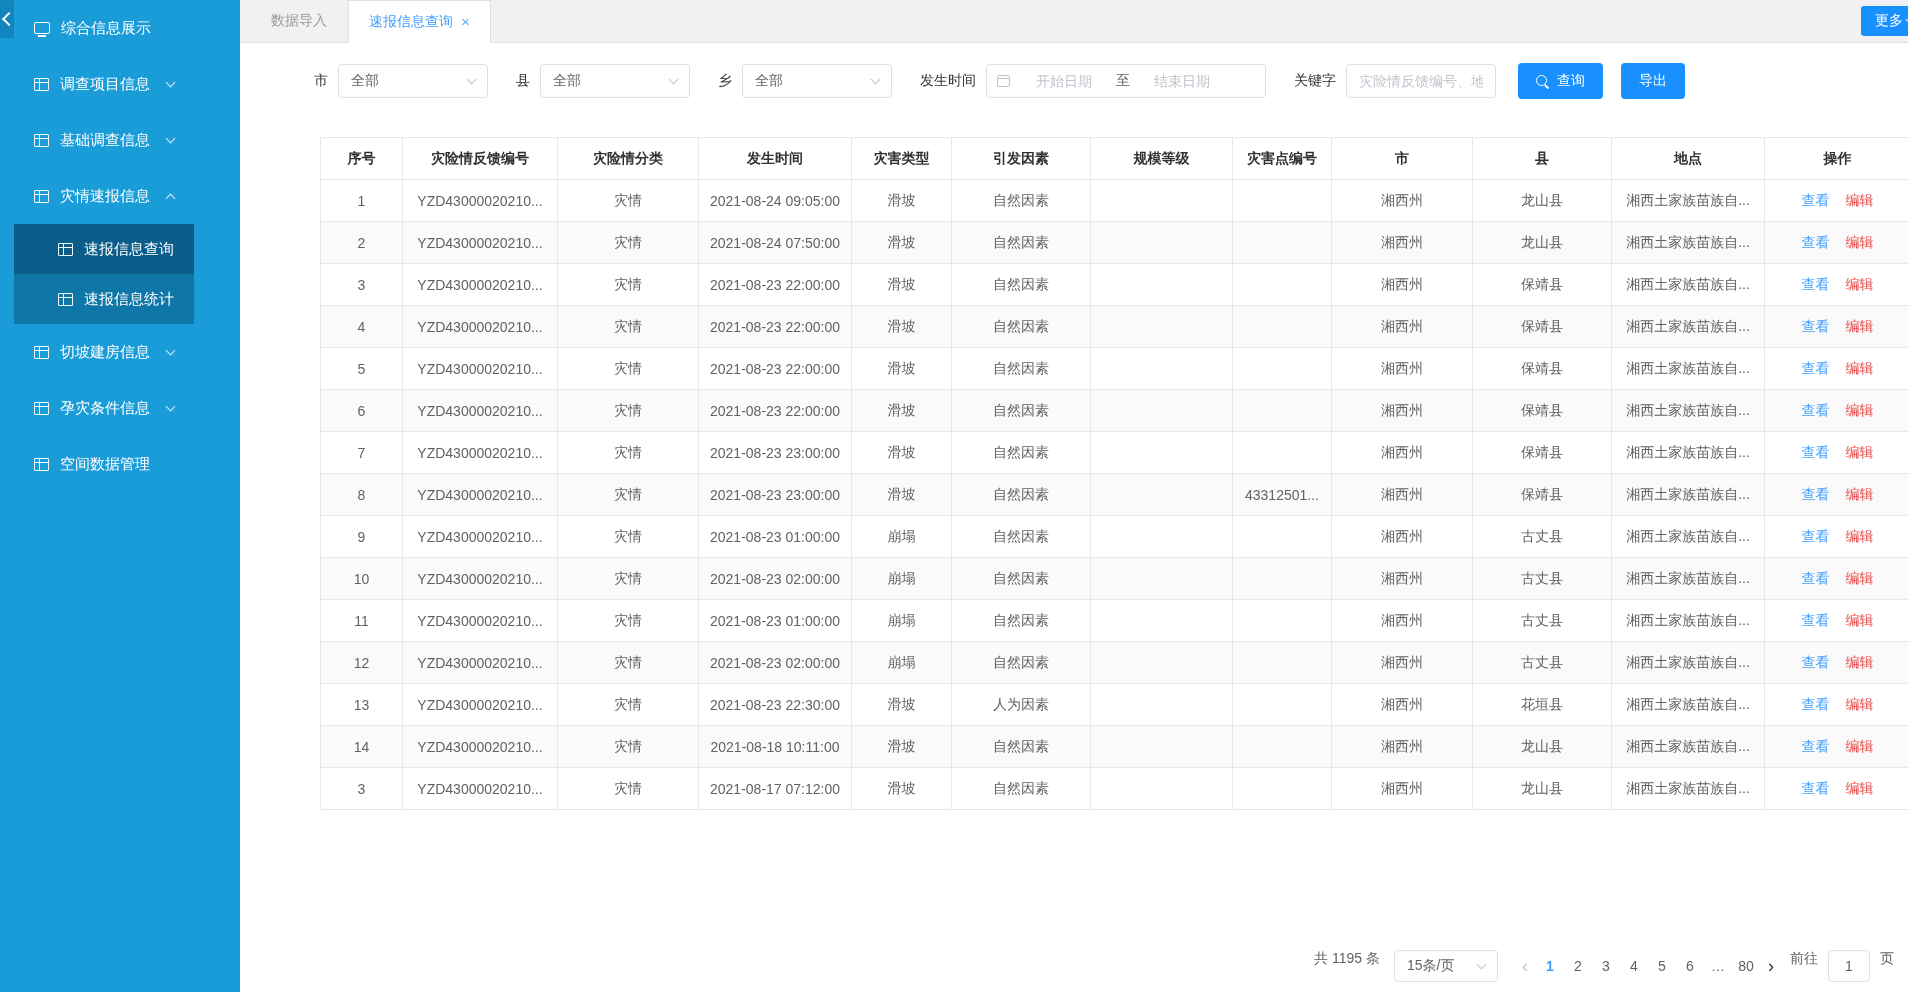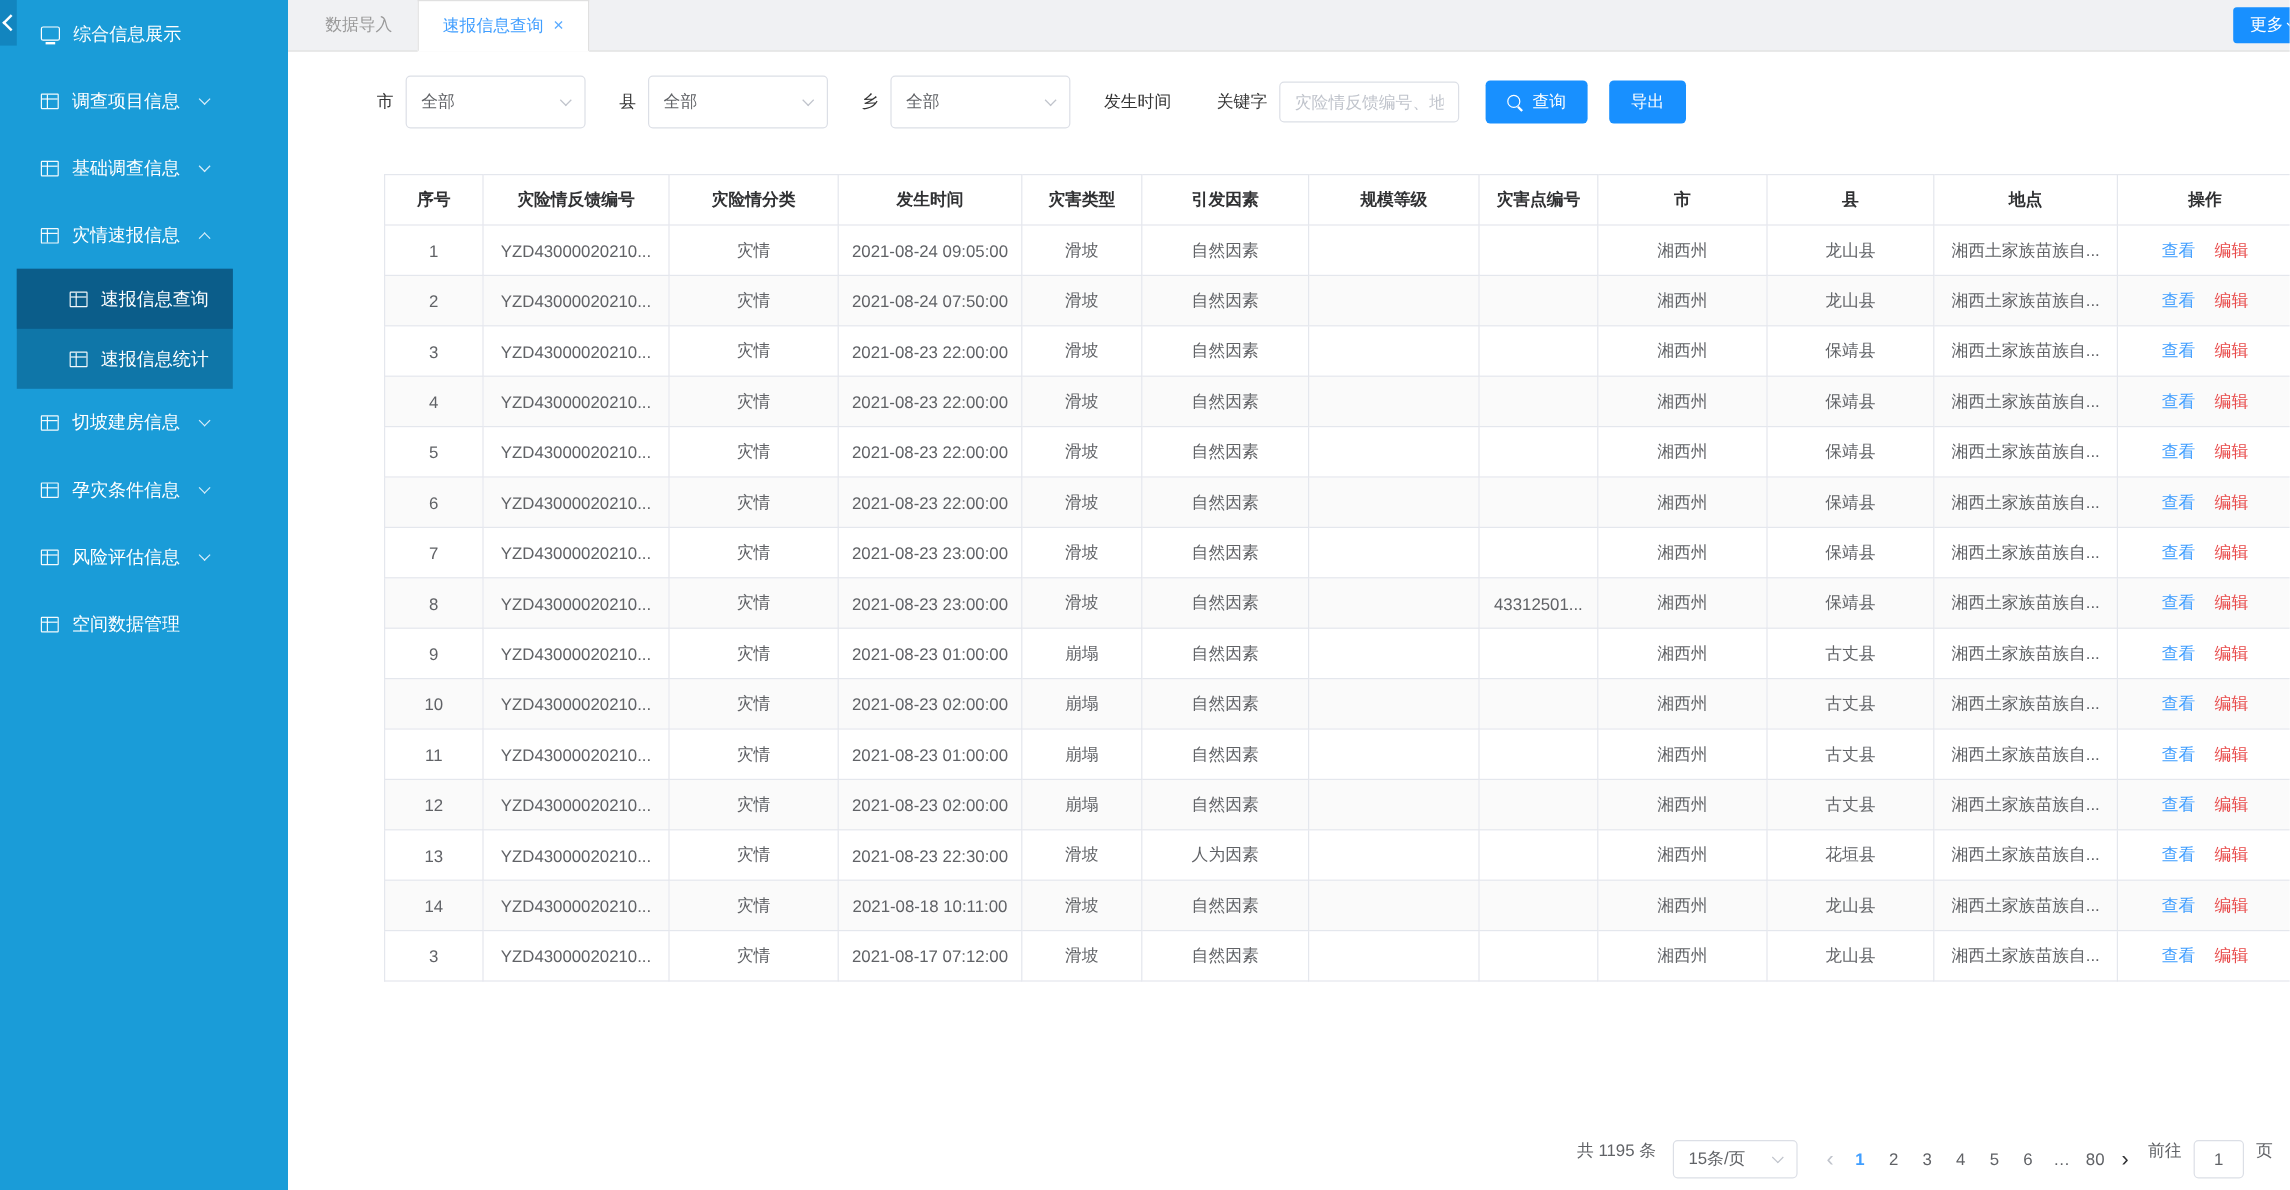"全部" .select { height: 44px -> 34px }
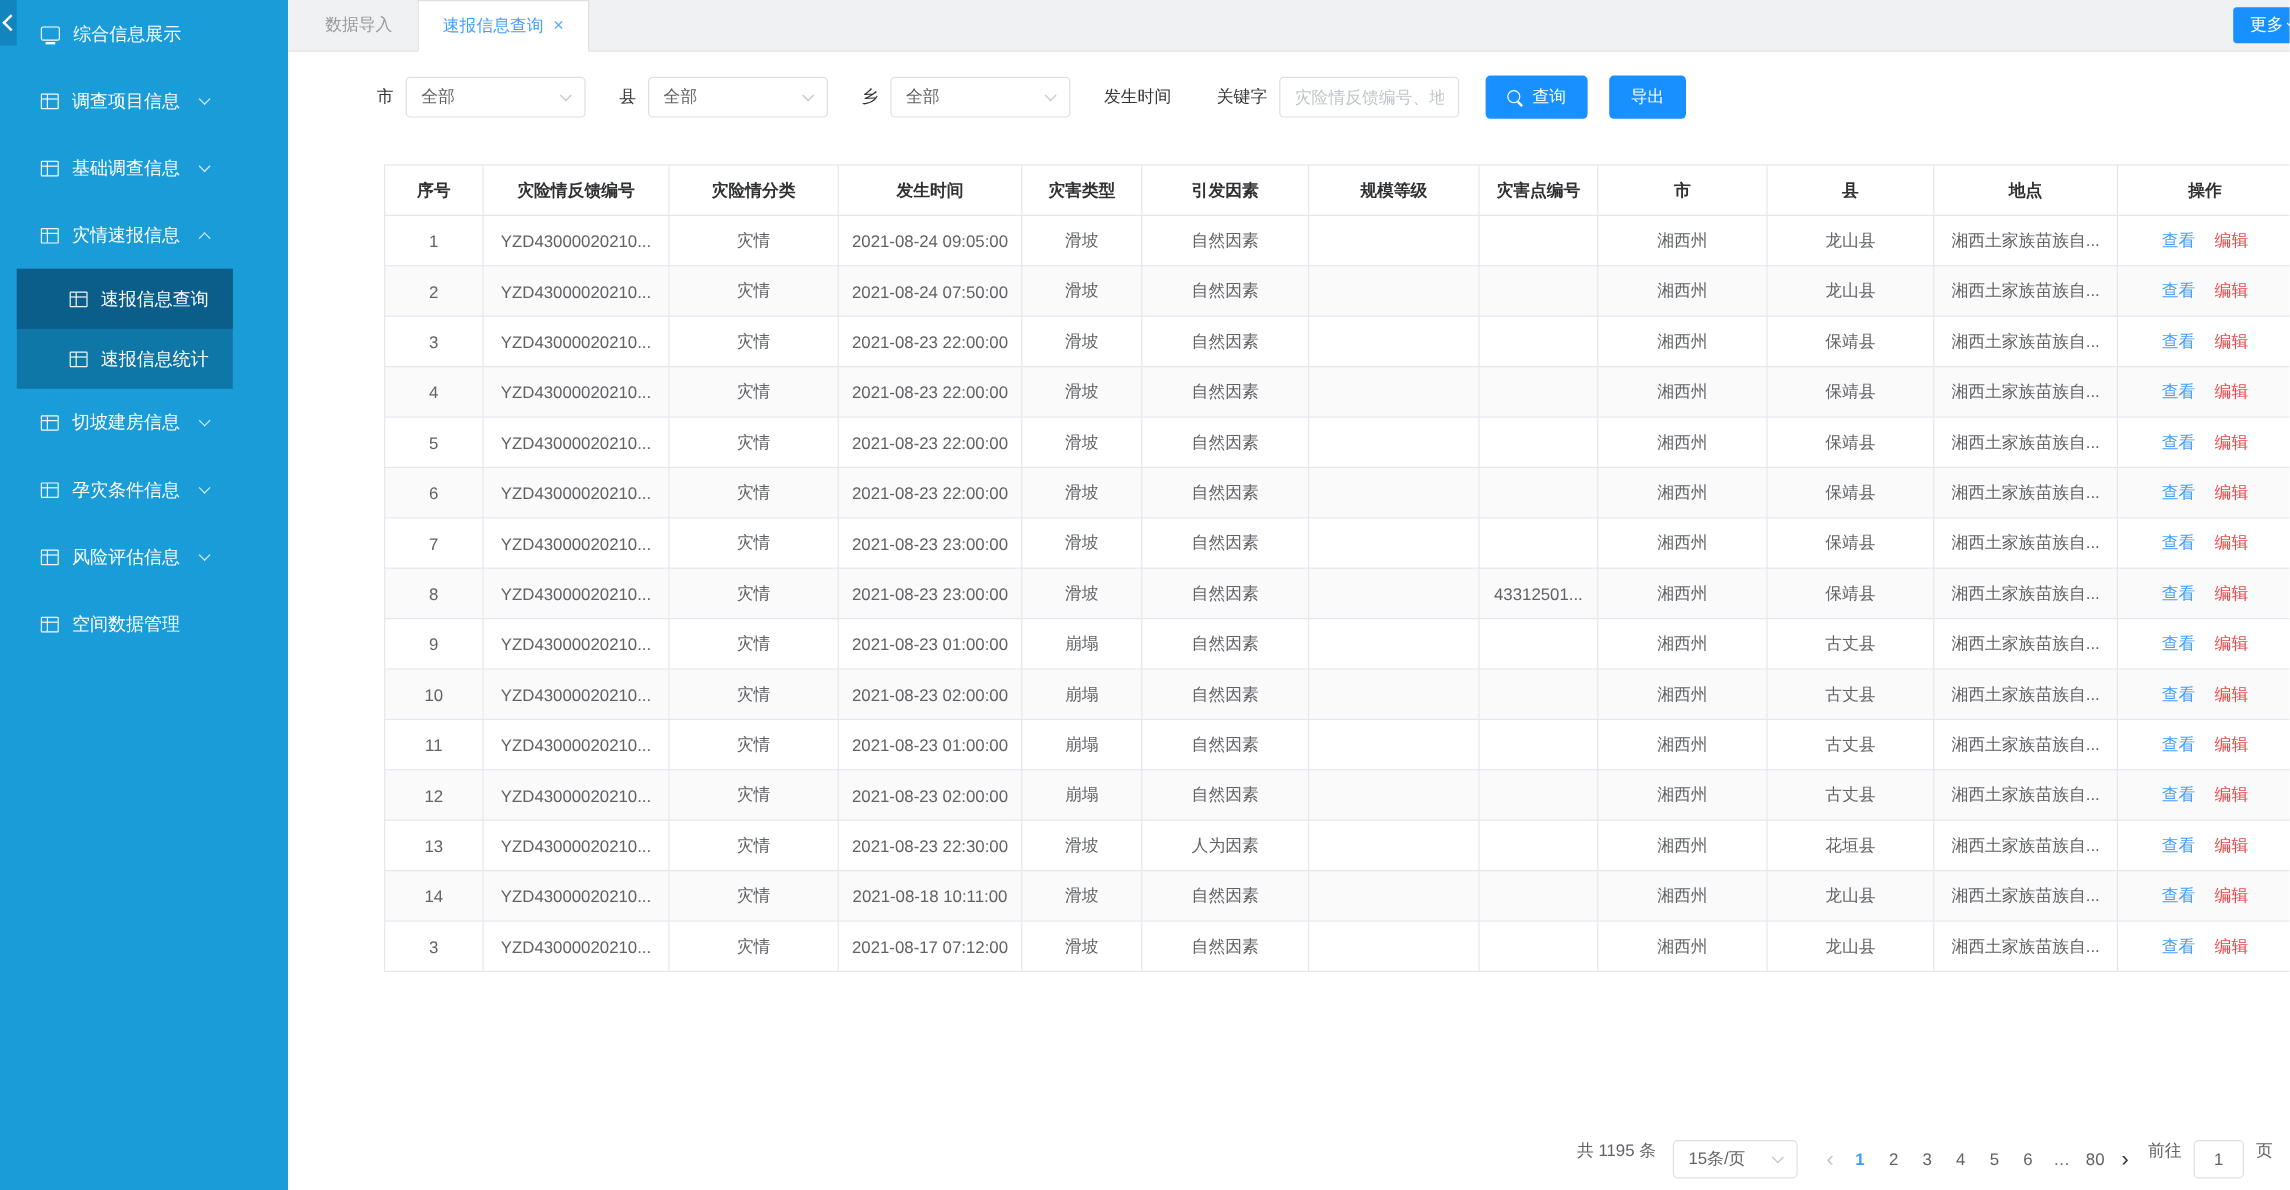"开始日期" div.date-range { html: none -> <div> <span></span> <input> <span>至</span> <input> </div> }
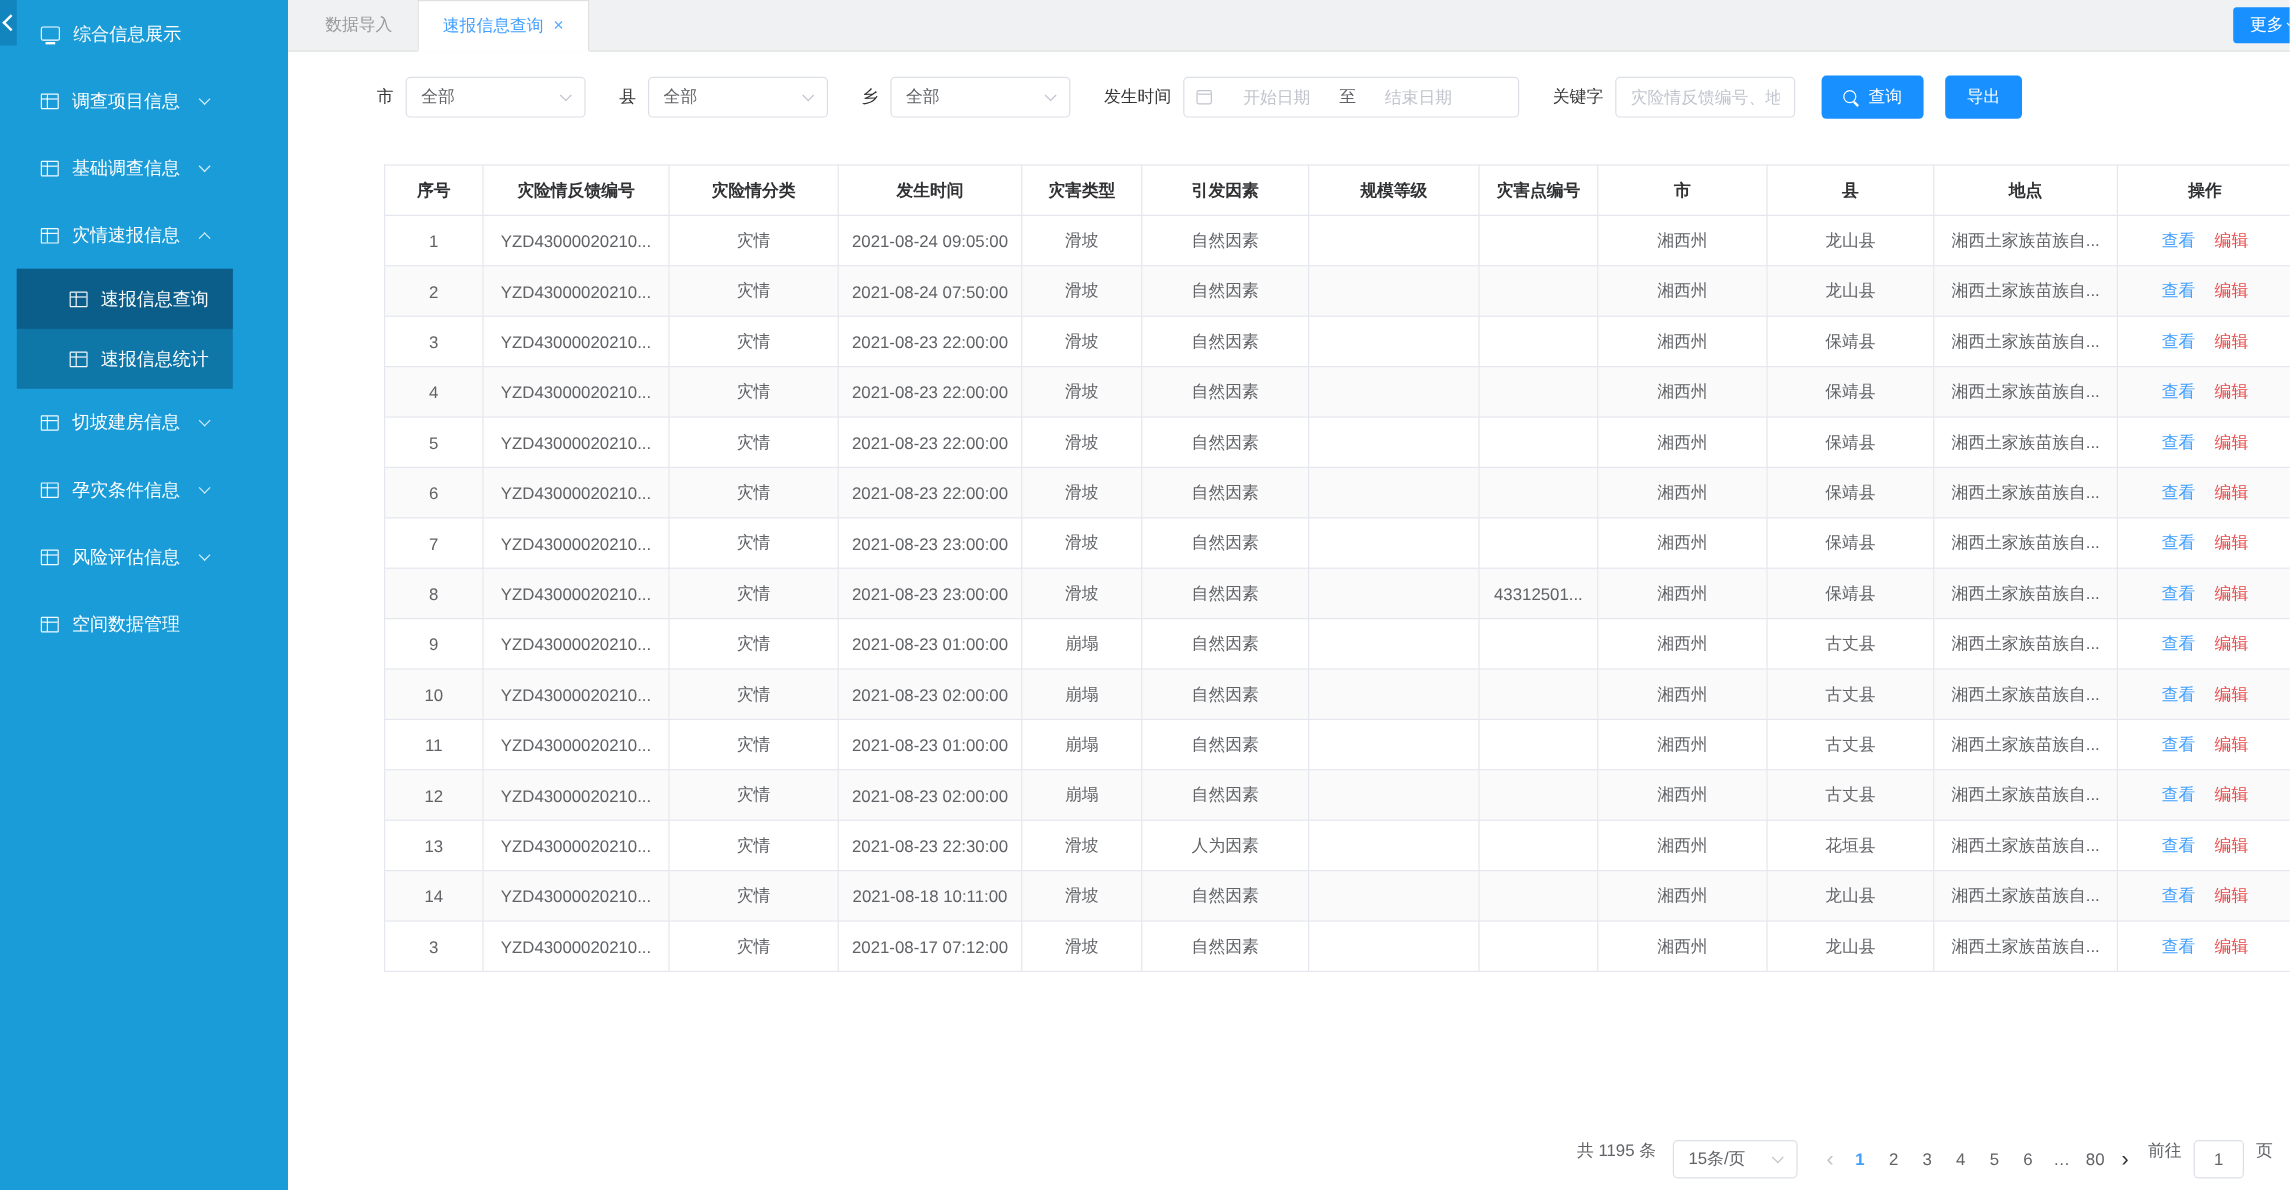"风险评估信息" div.menu-item { html: <div> <span></span> <span>风险评估信息</span> <span></span> </div> -> none }
